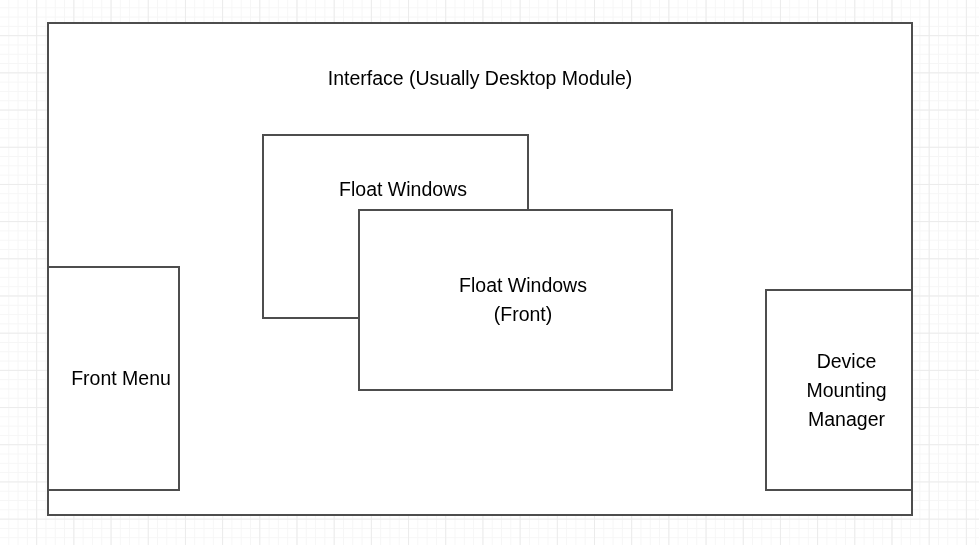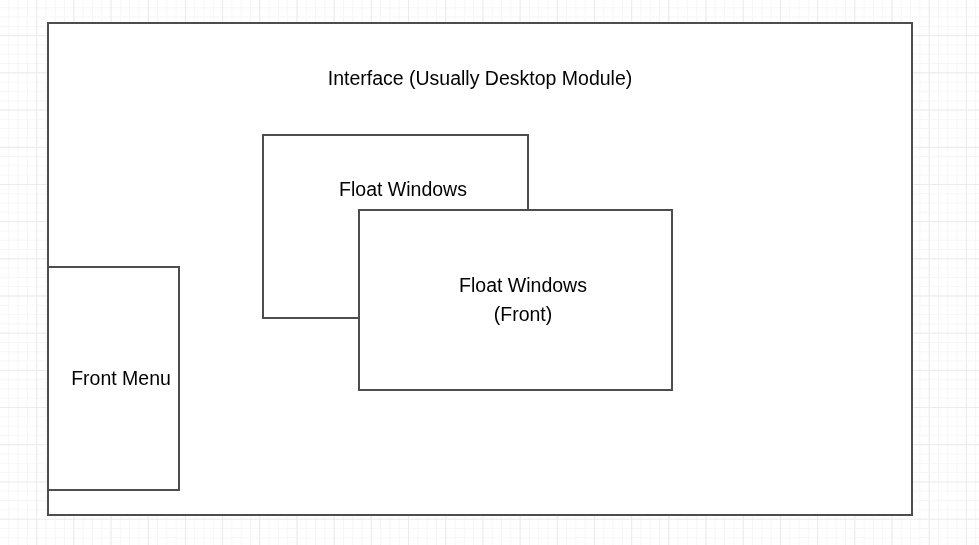"Device" div.box { html: none -> <div> <span>Device Mounting Manager</span> </div> }
